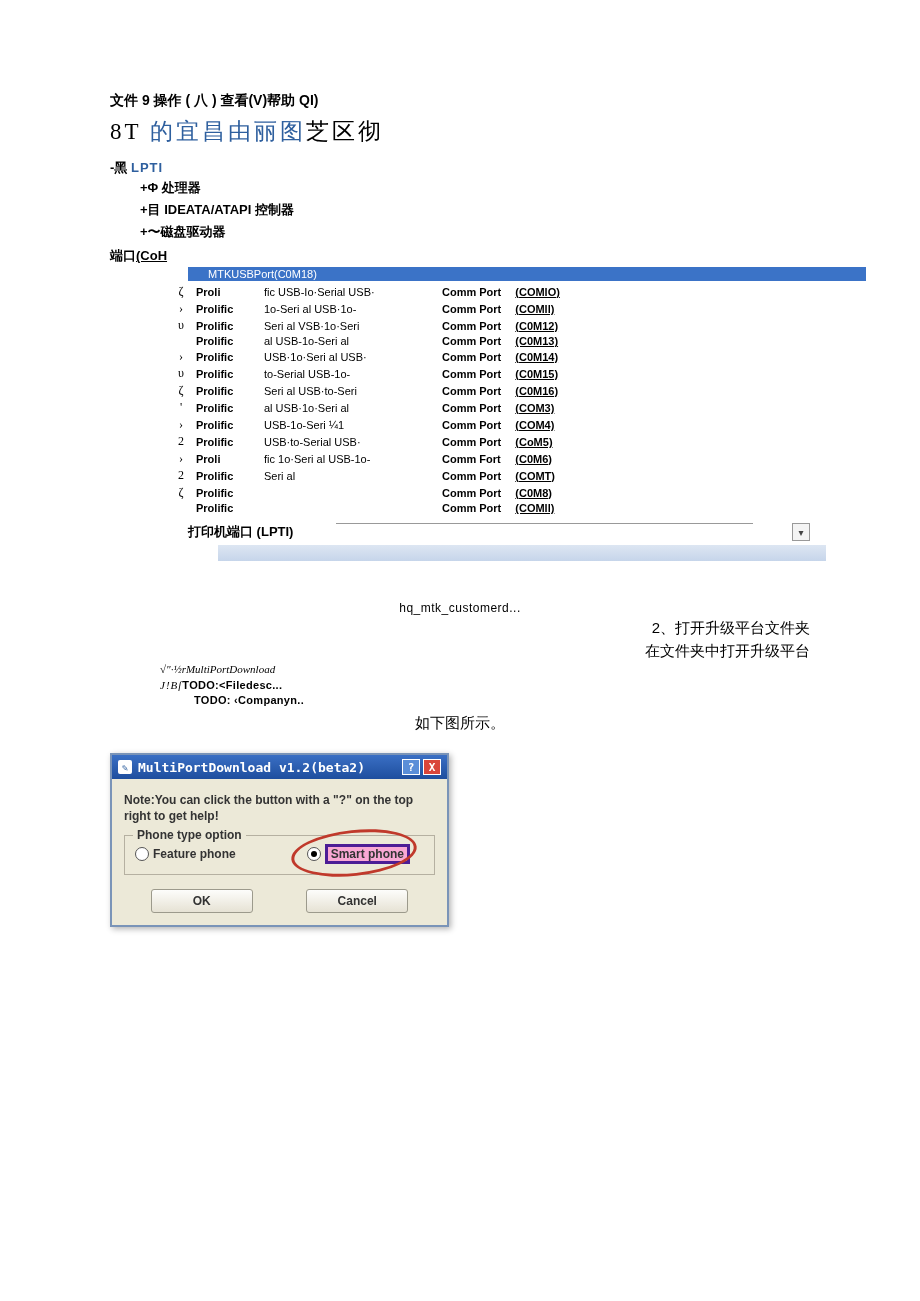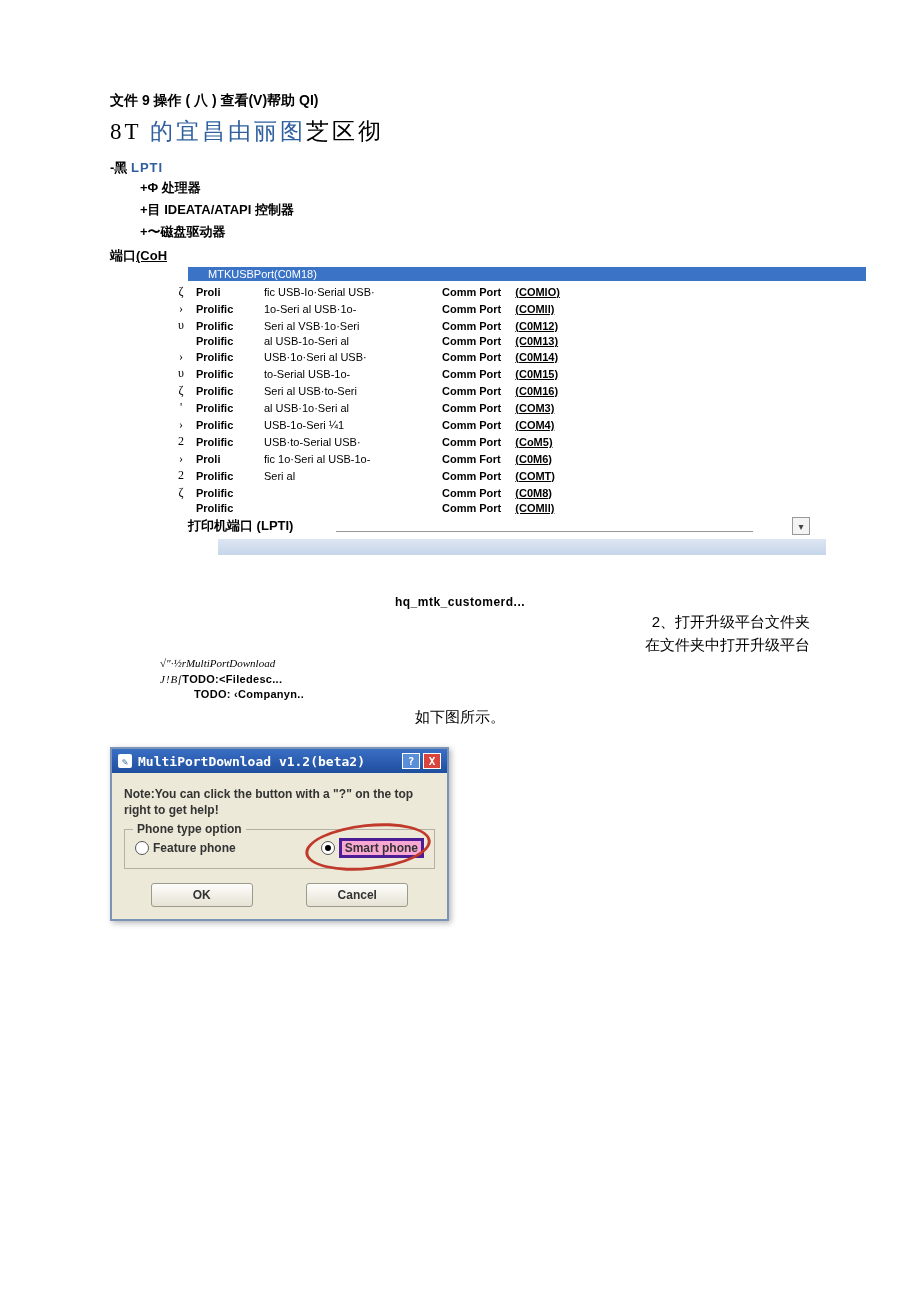"打印机端口 (LPTI)" .printer-row { align-items: flex-end -> flex-start; margin-top: 2px -> 8px }
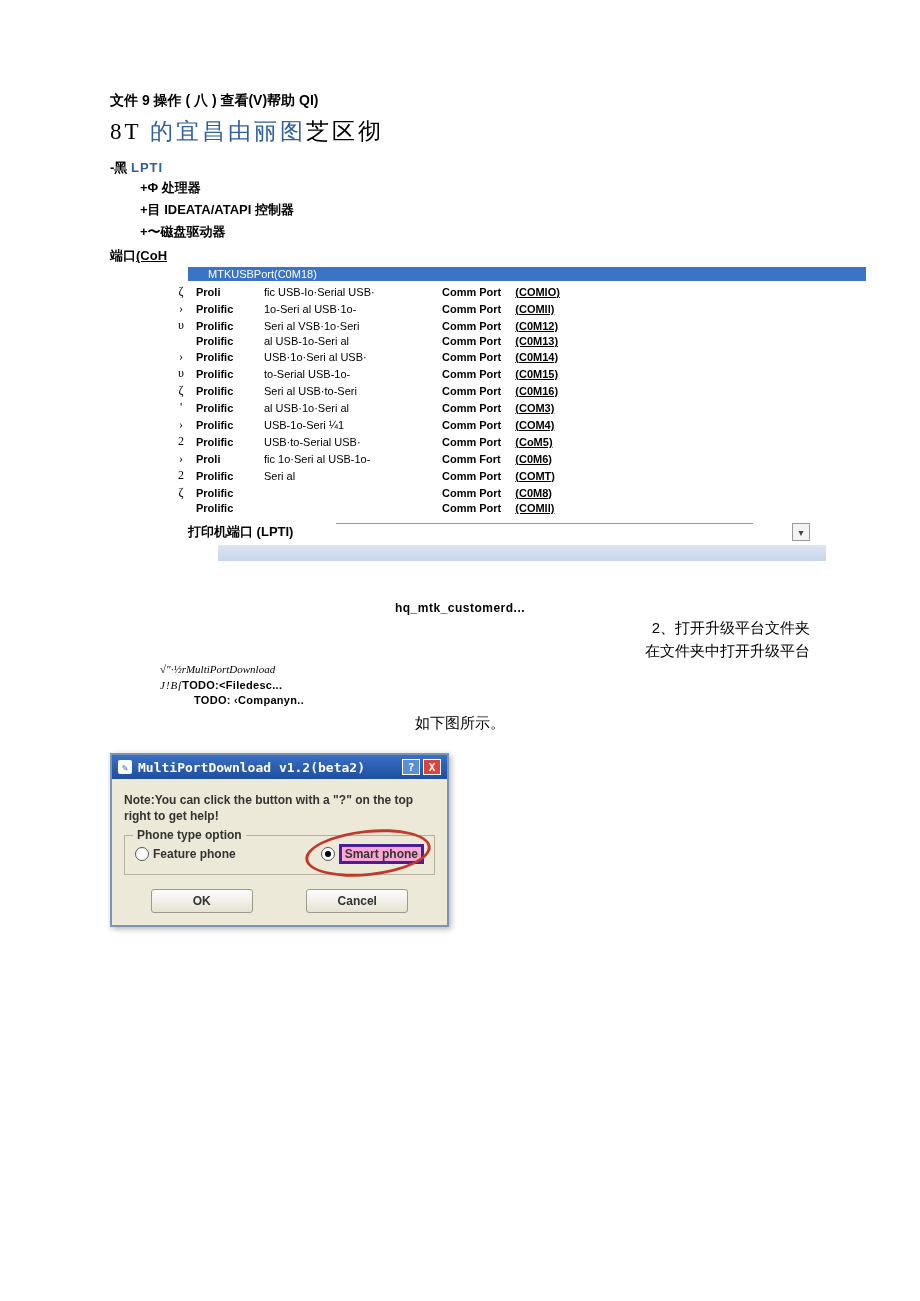"hq_mtk_customerd..." .mid-text { font-weight: bold -> normal }
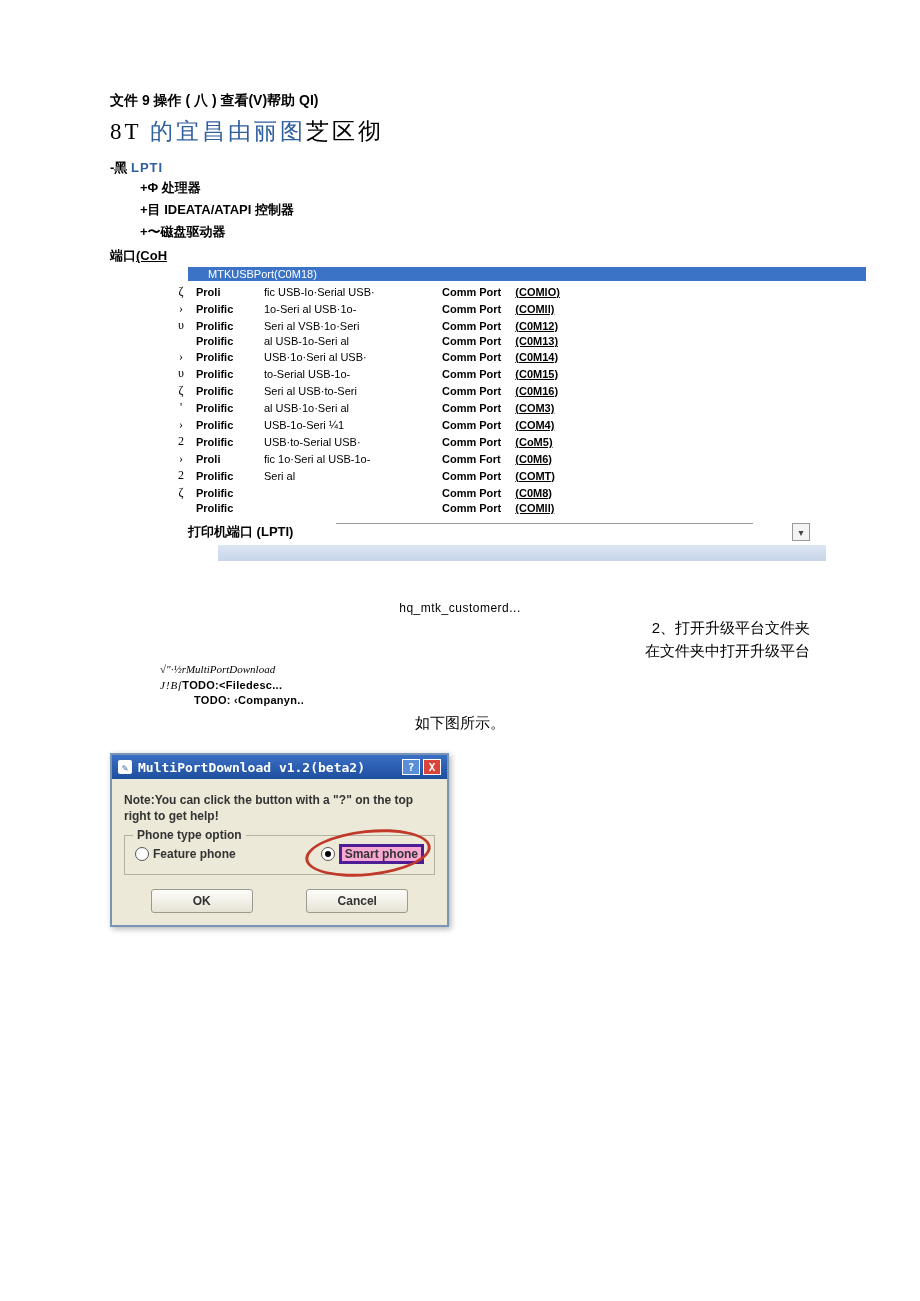"Phone type option" .fieldset { padding: 8px 10px 10px 10px -> 8px 24px 10px 10px }
